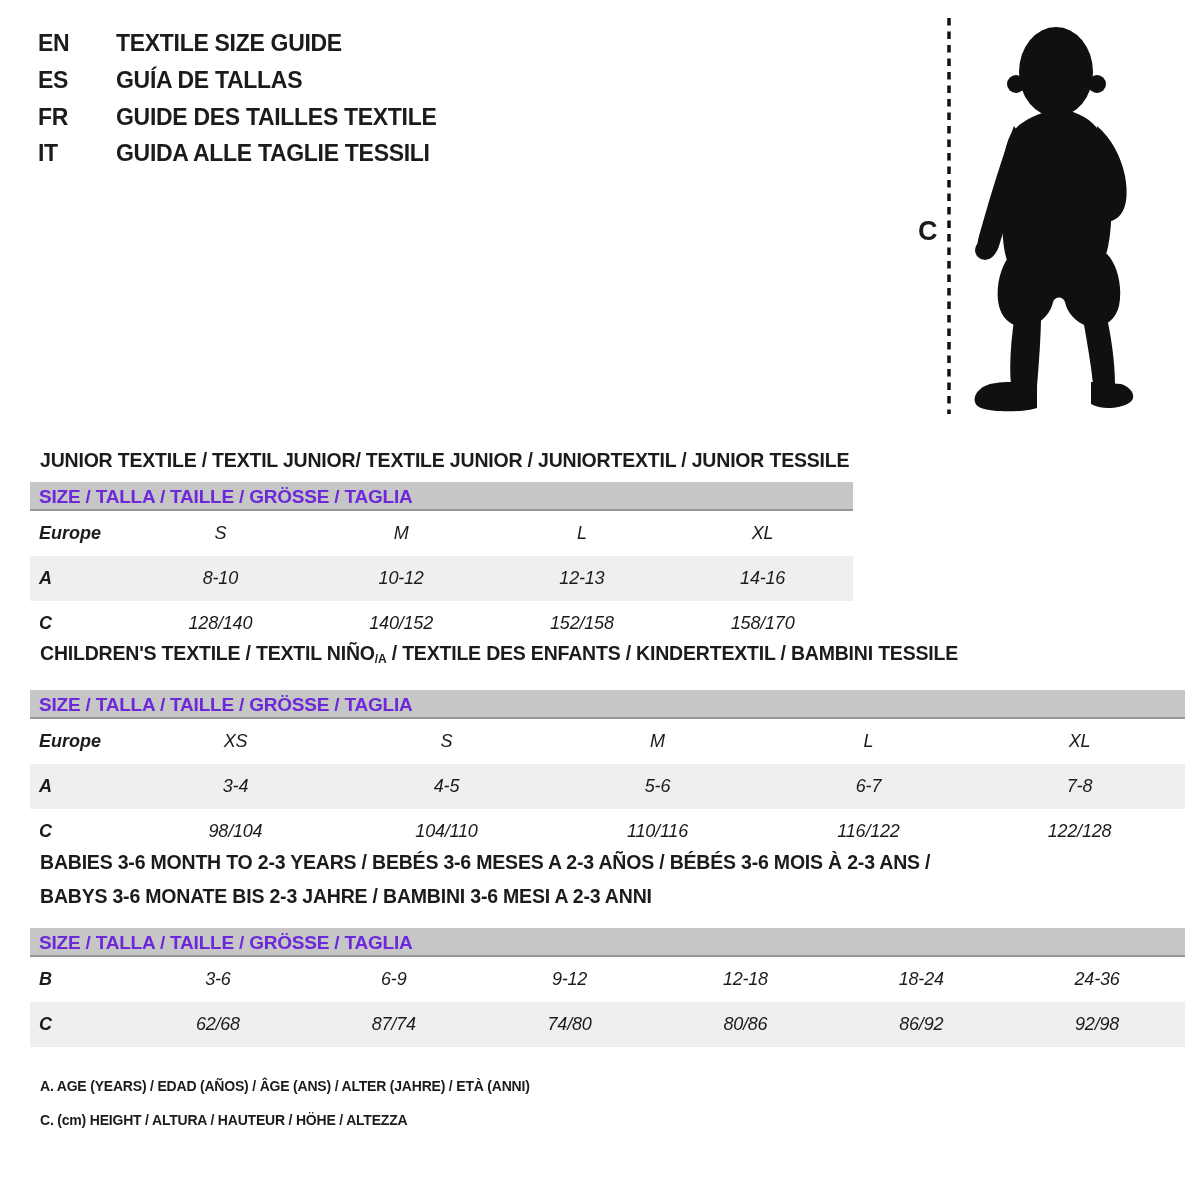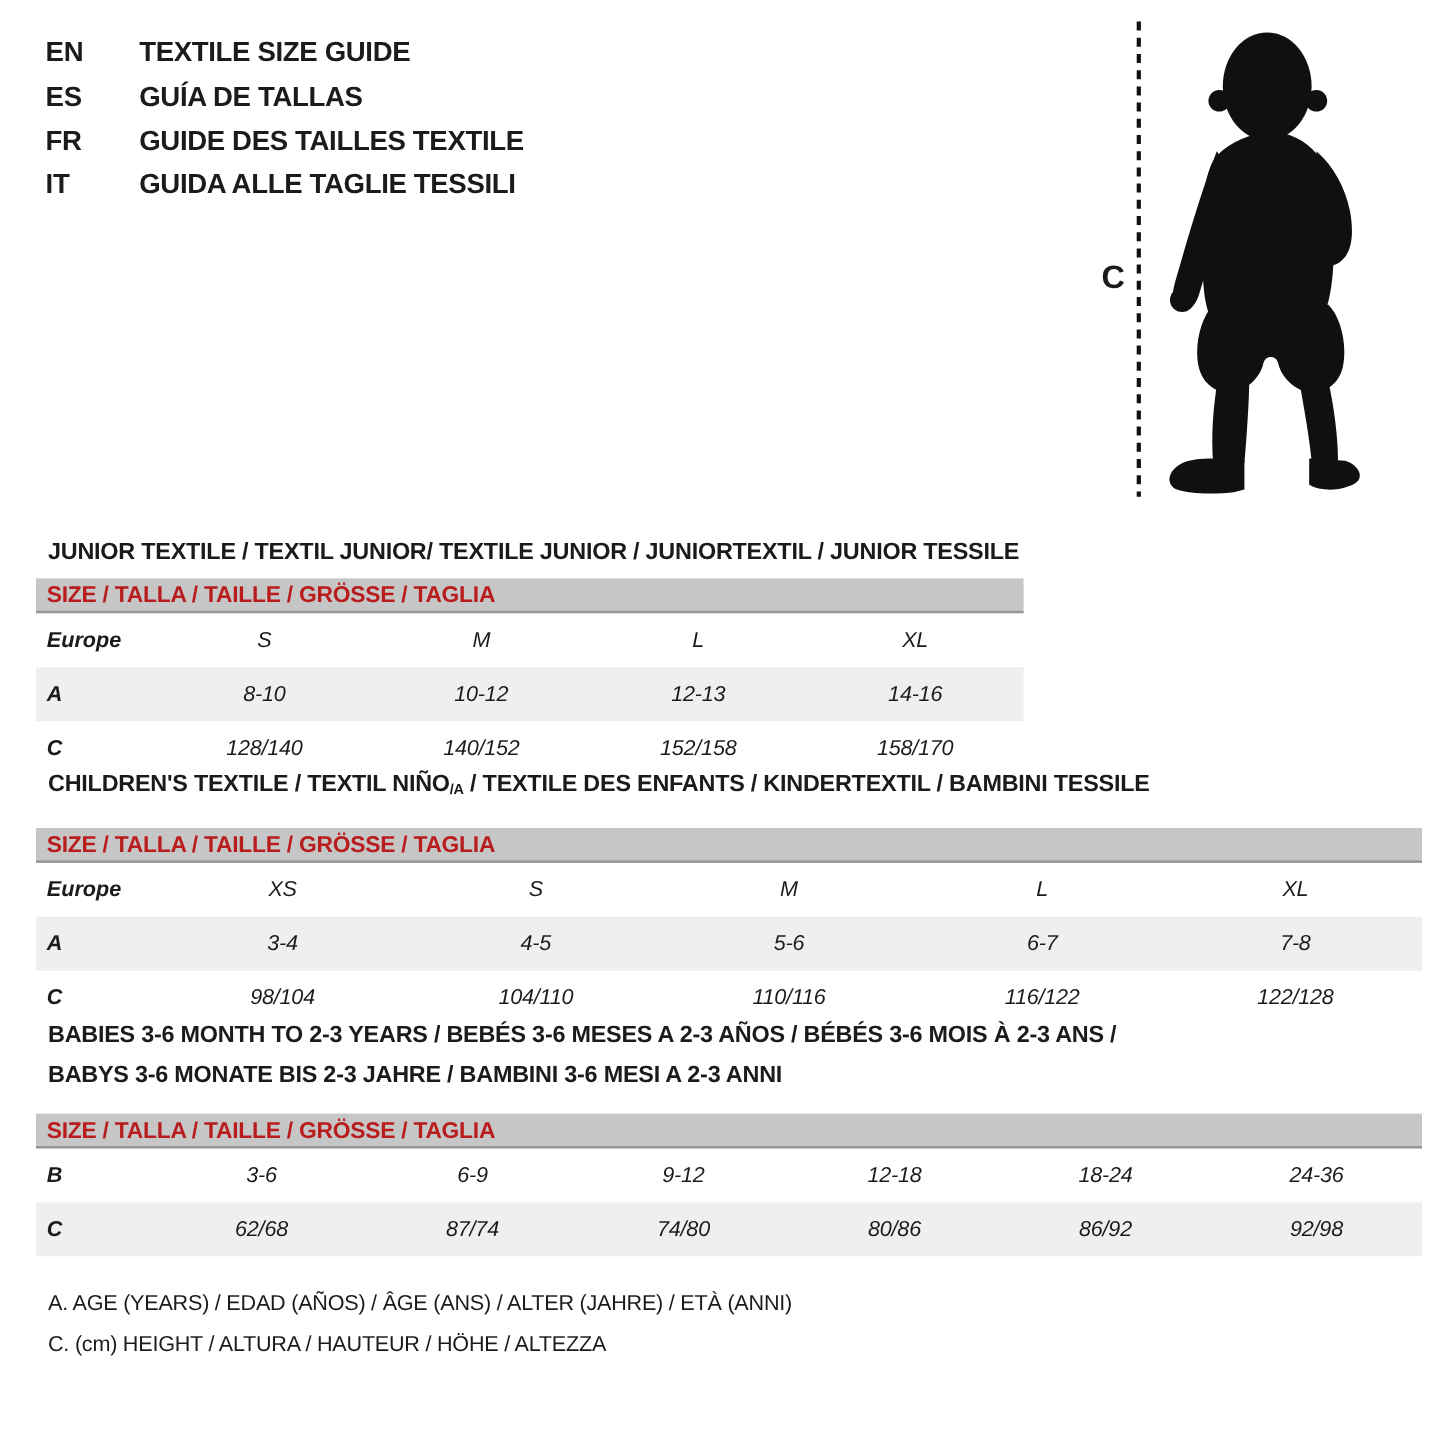"SIZE / TALLA / TAILLE" .size-bar { color: #b91c1c -> #6d28d9 }
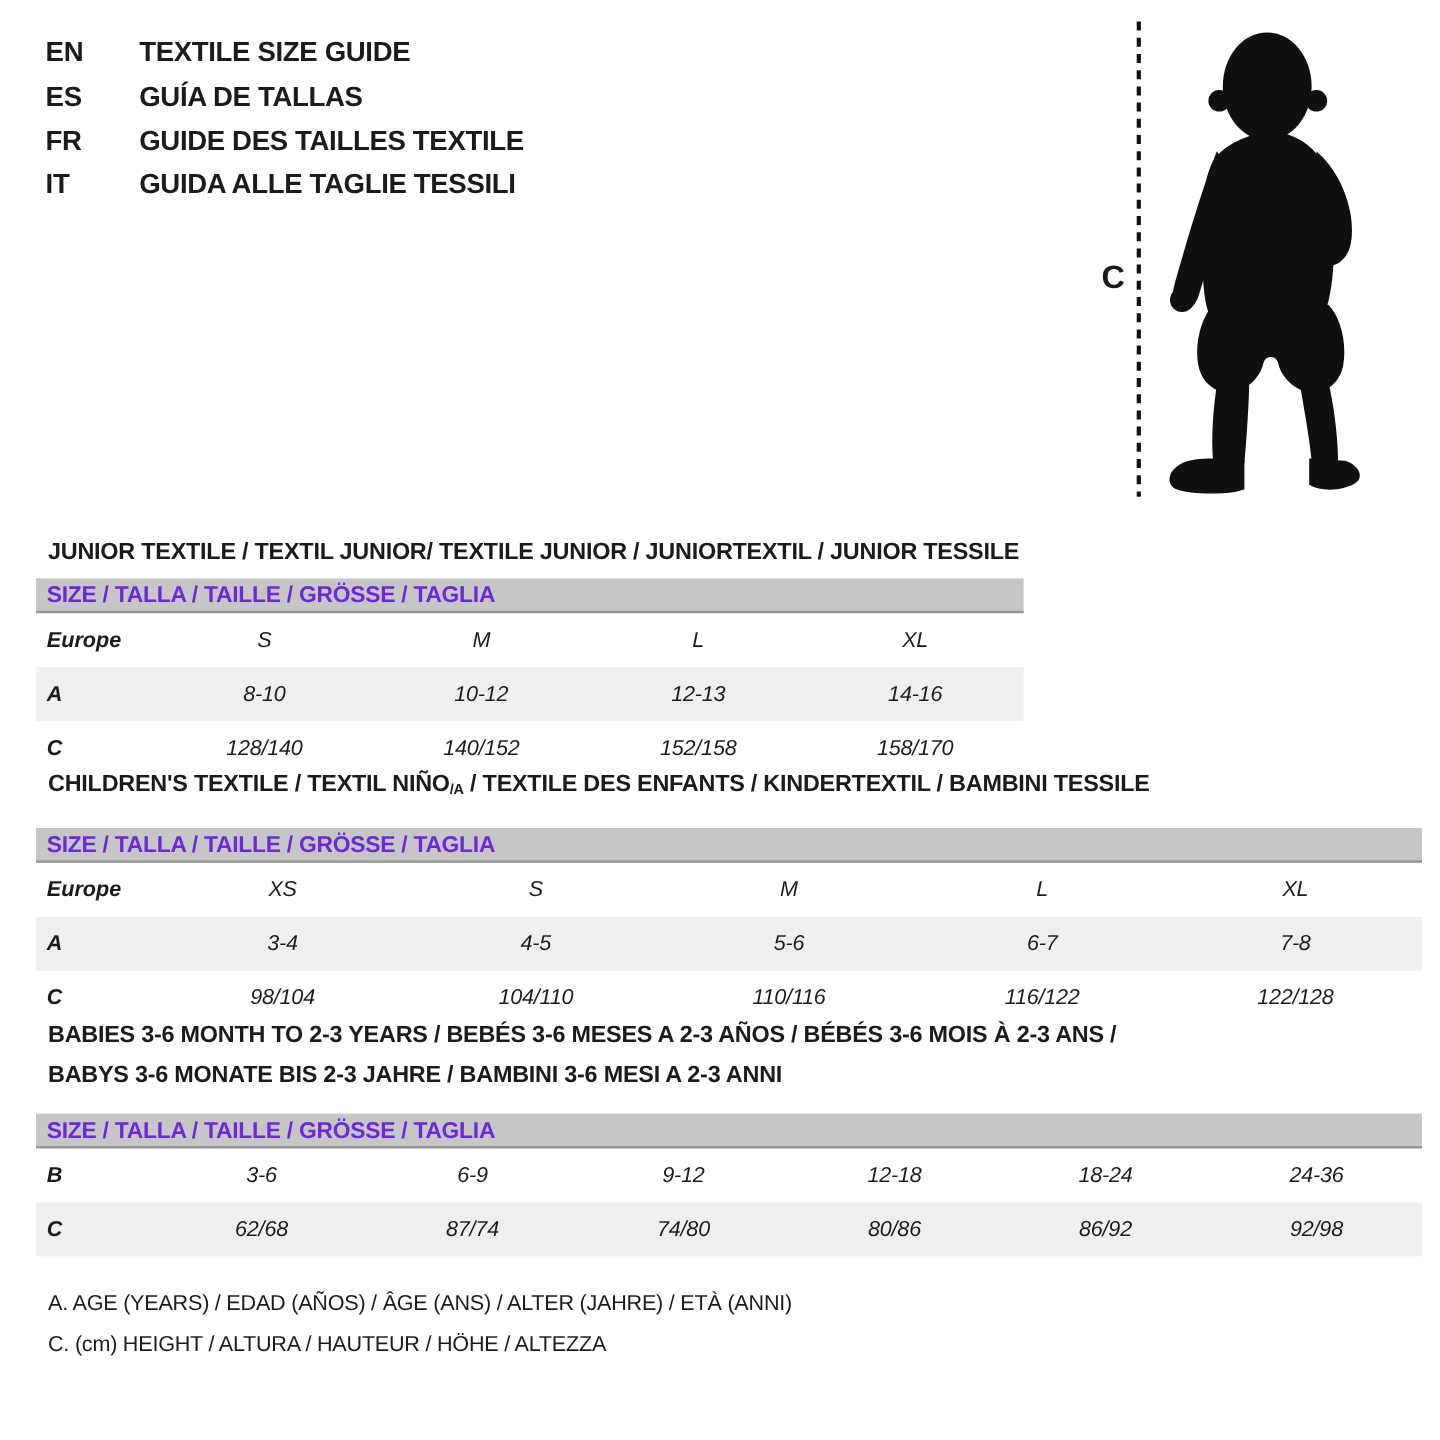"A. AGE (YEARS) / EDAD" .footnote { font-size: 18px -> 14px; font-weight: 400 -> 700 }
